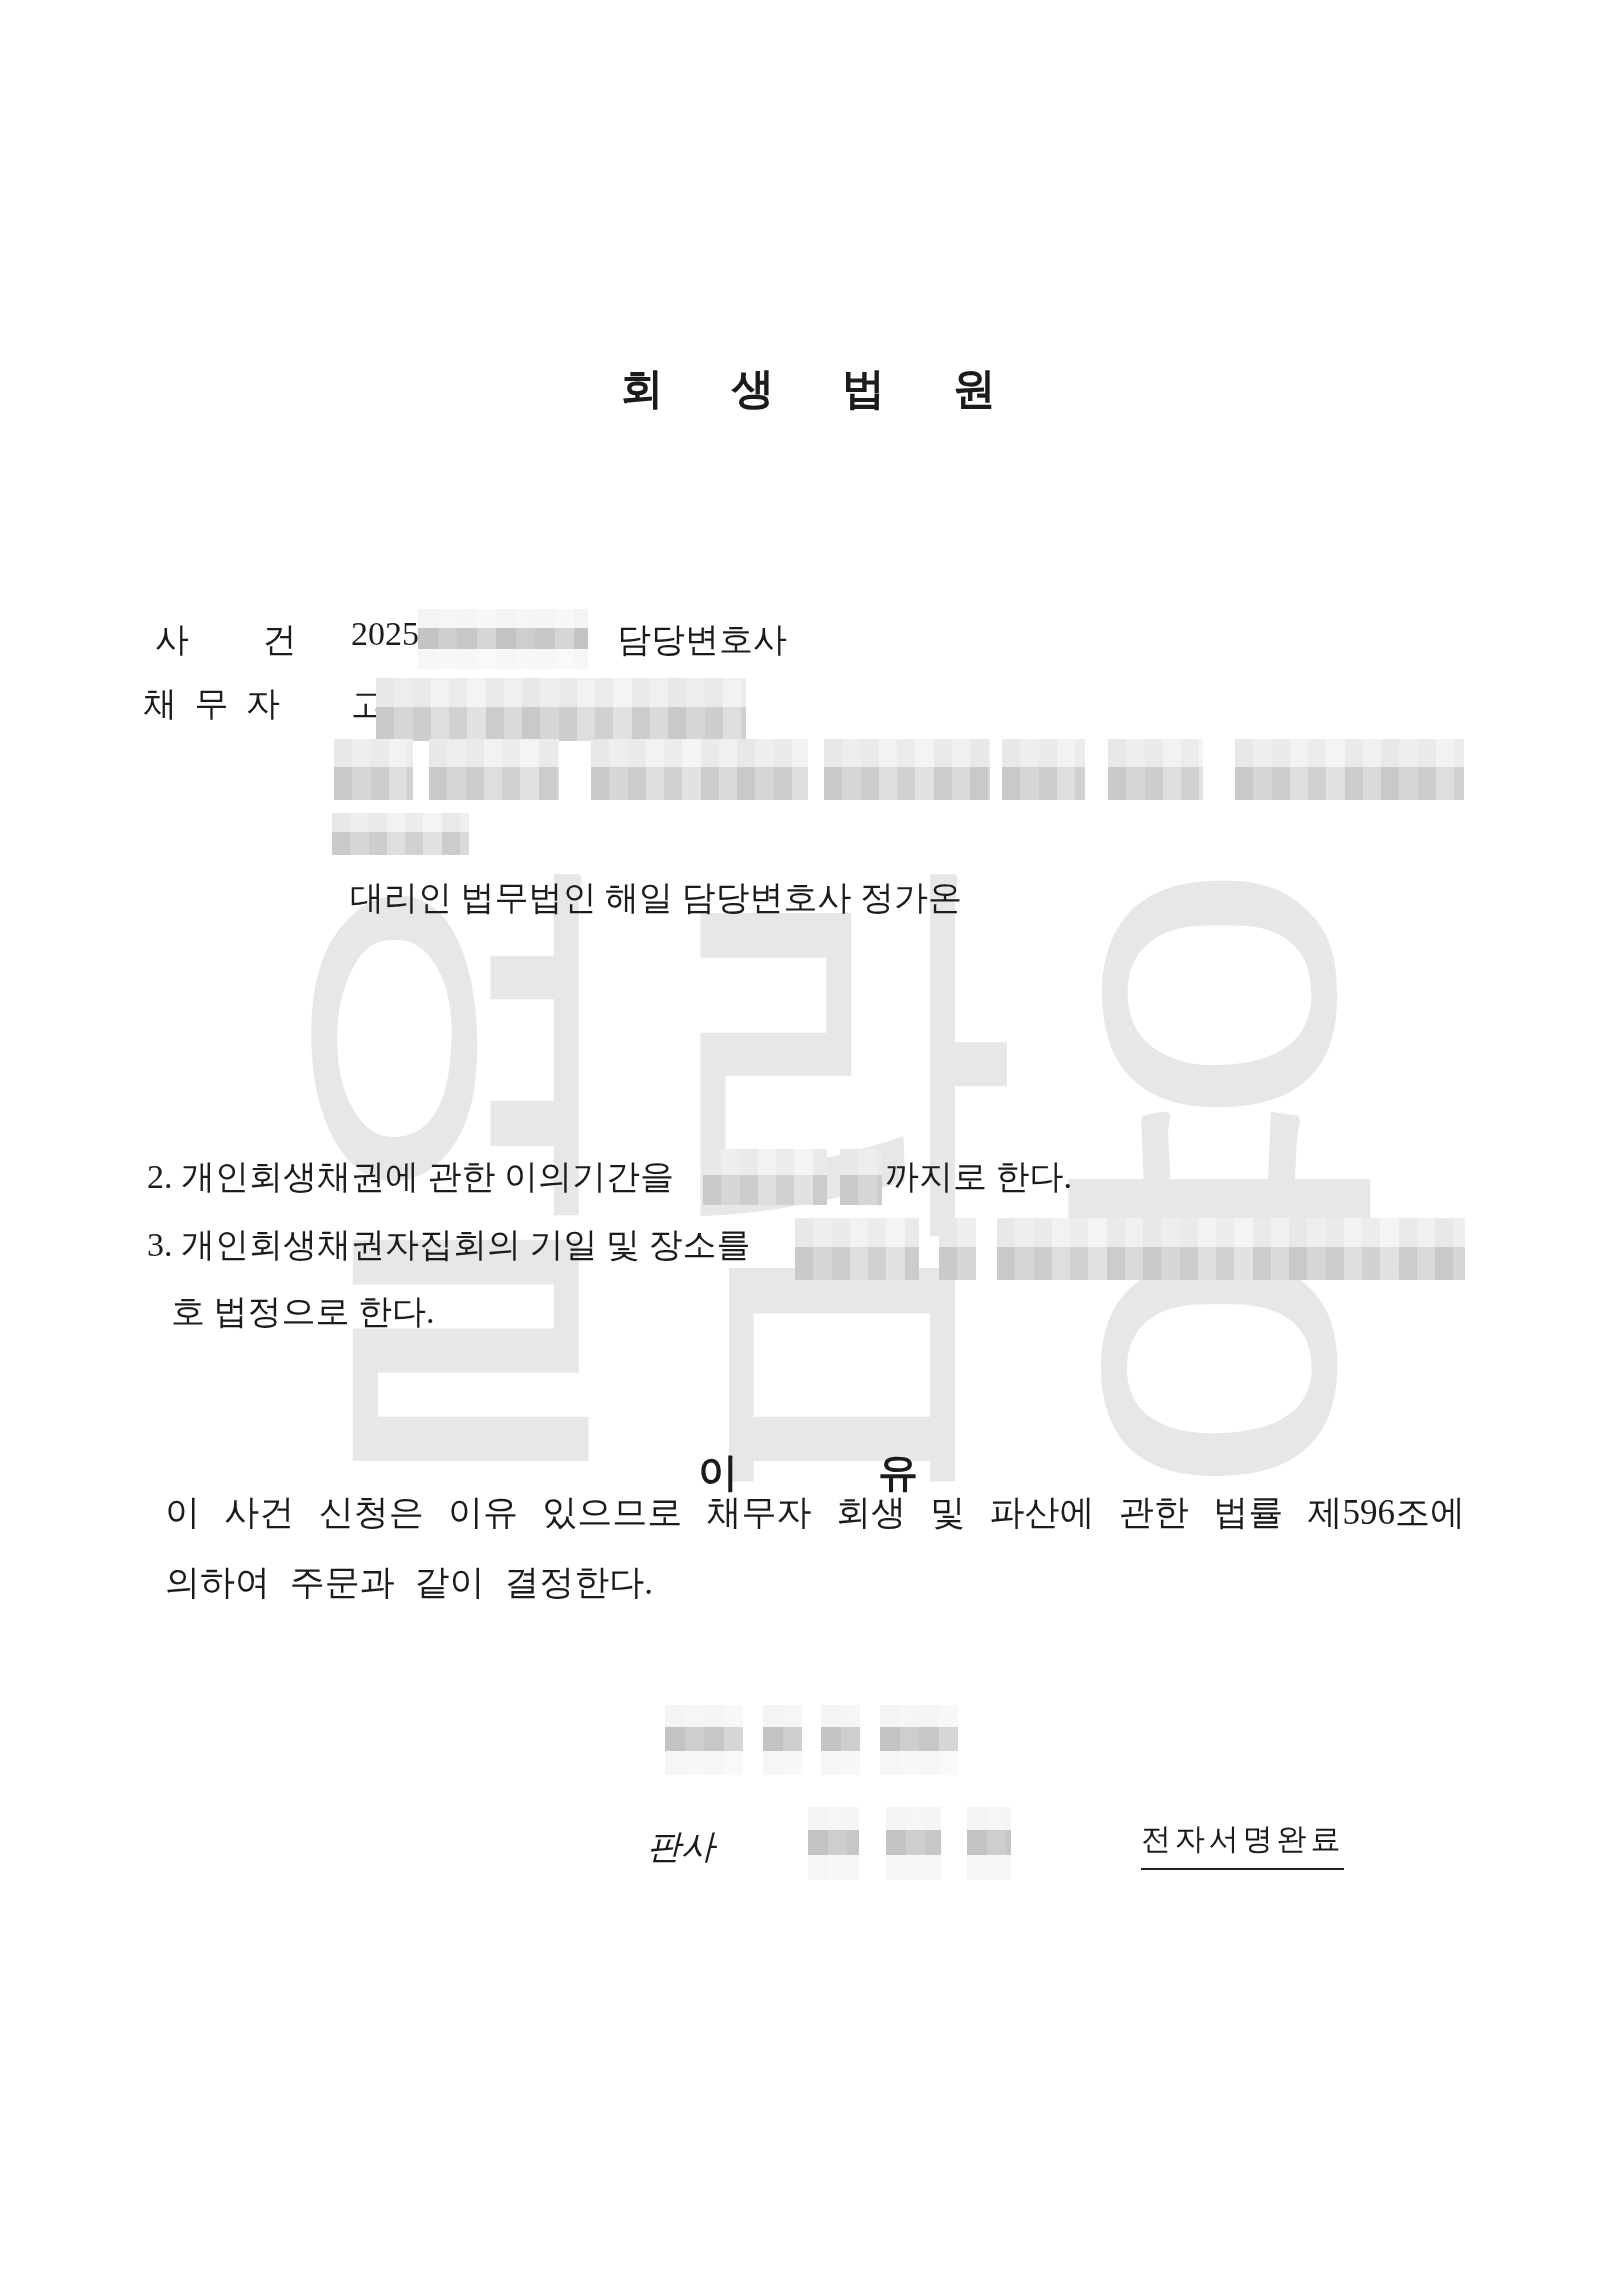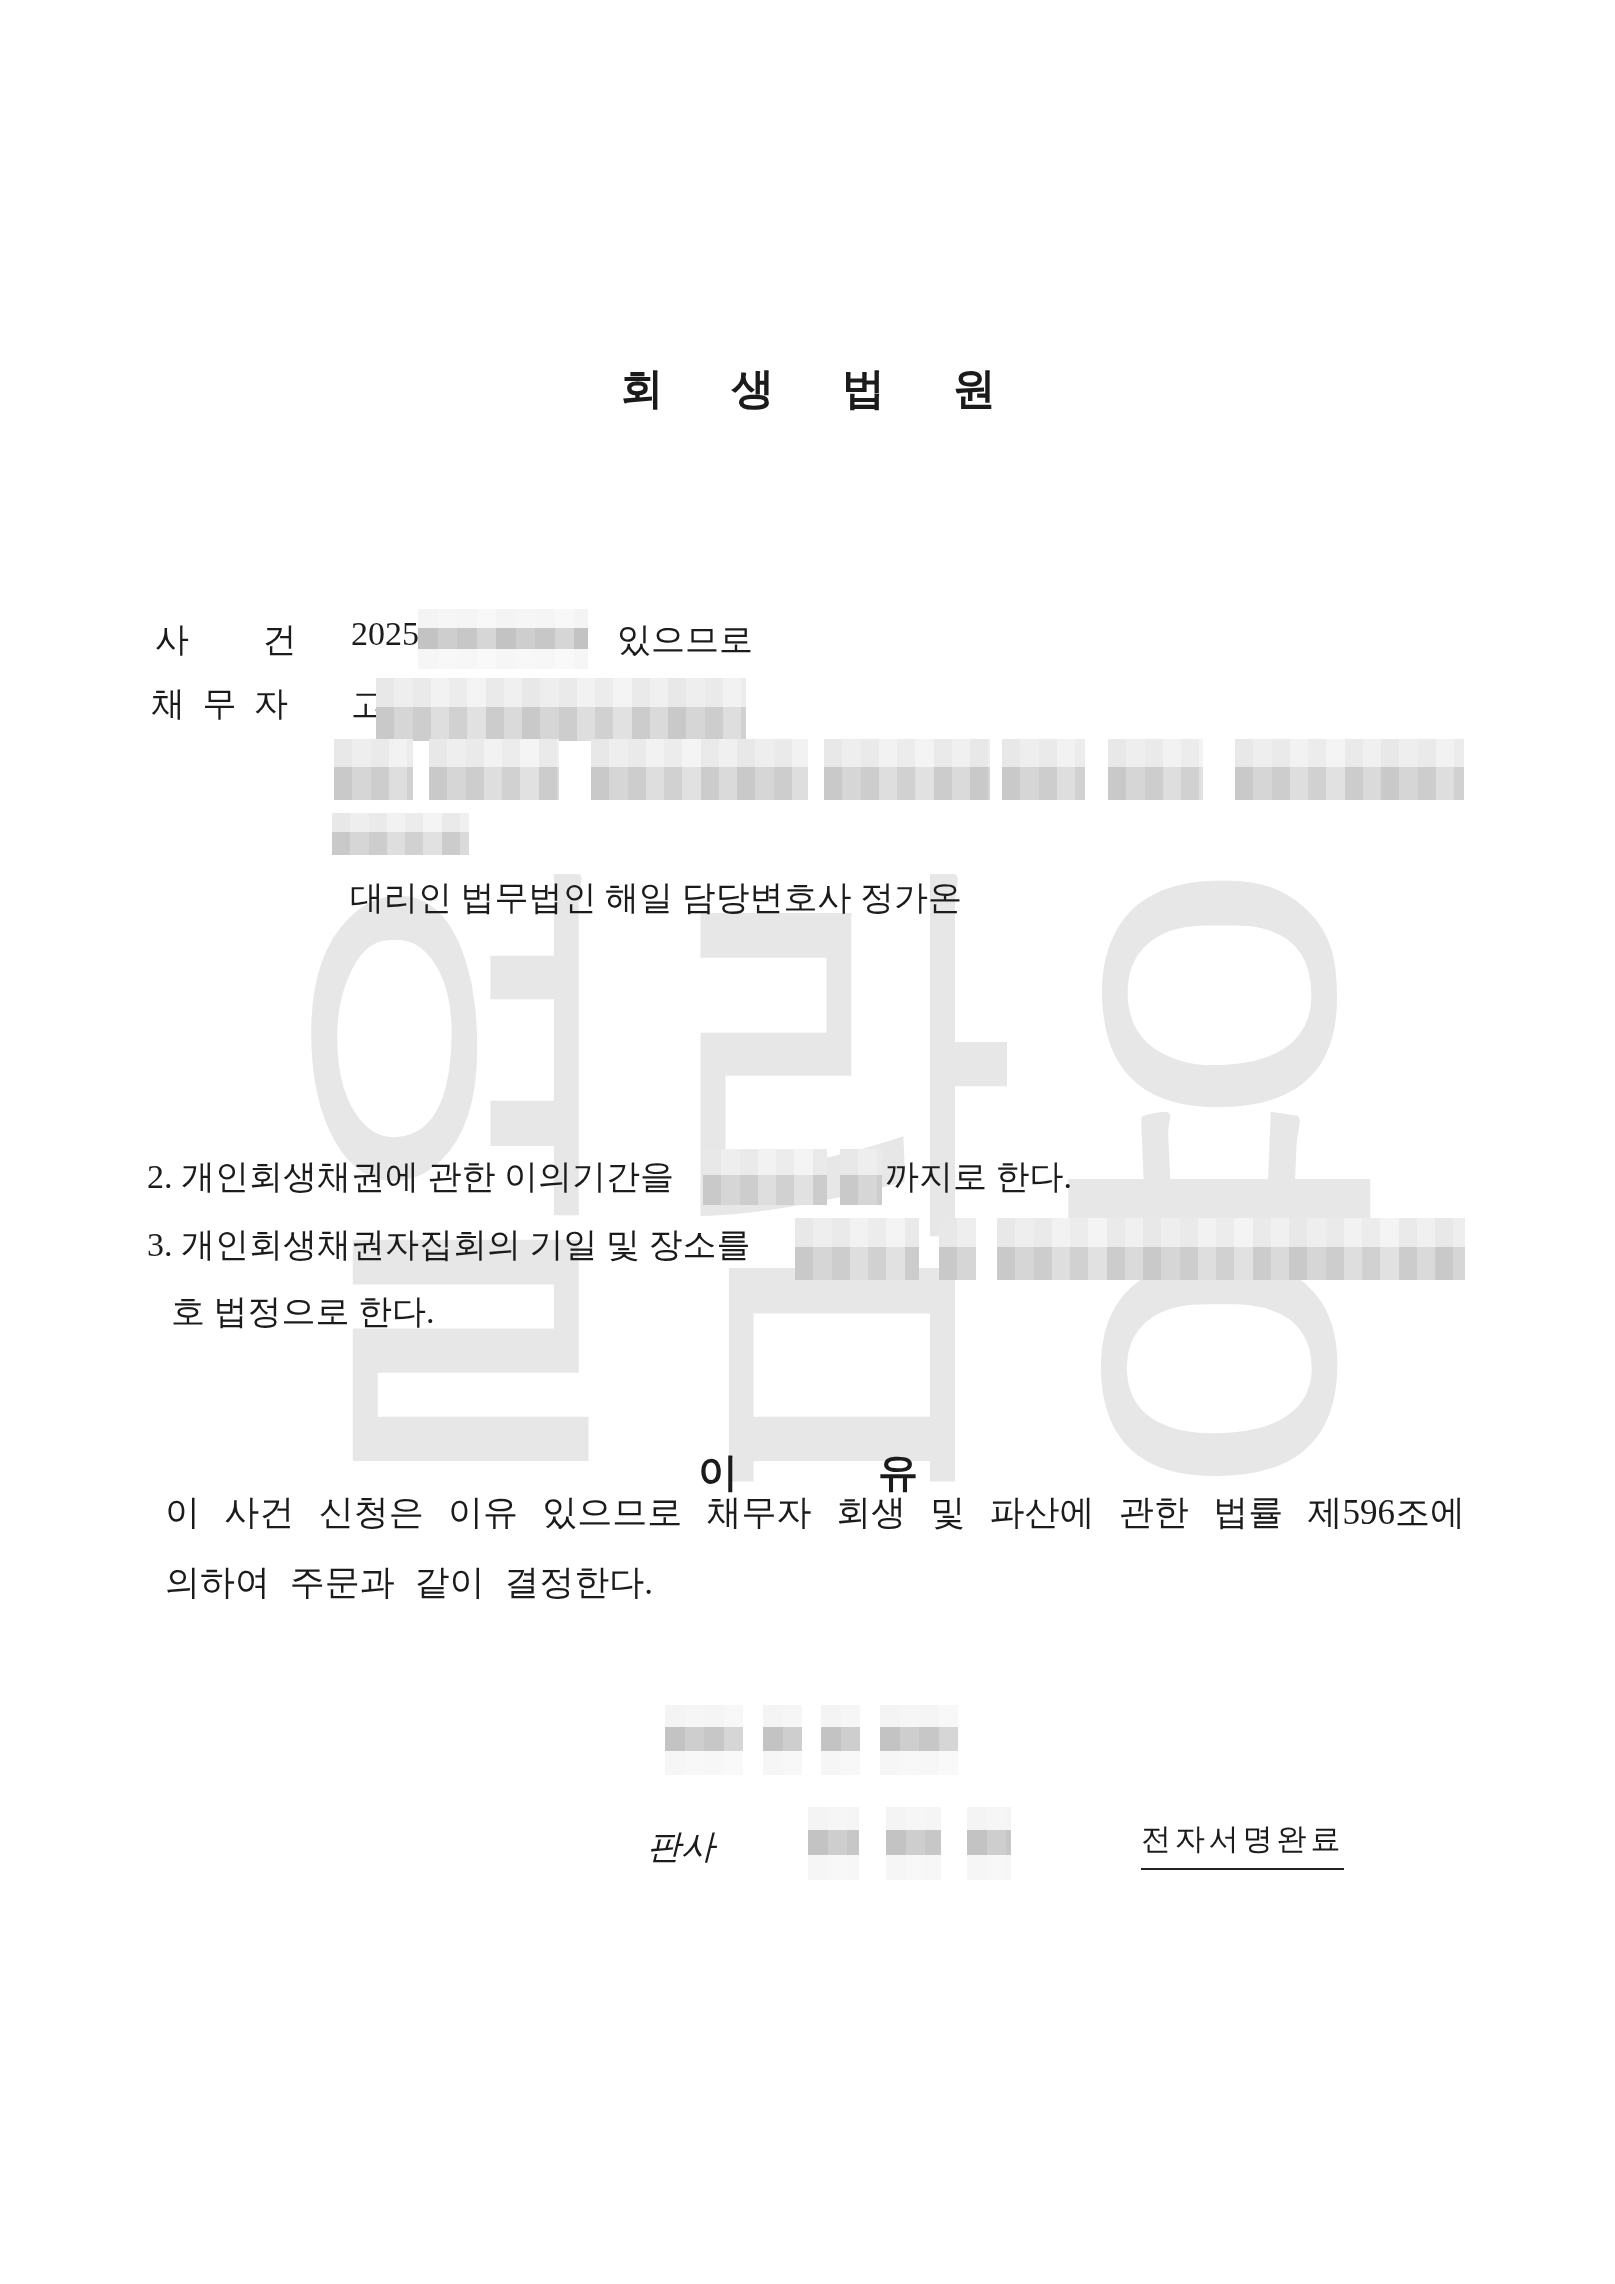"있으므로" span.txt { text: 있으므로 -> 담당변호사 }
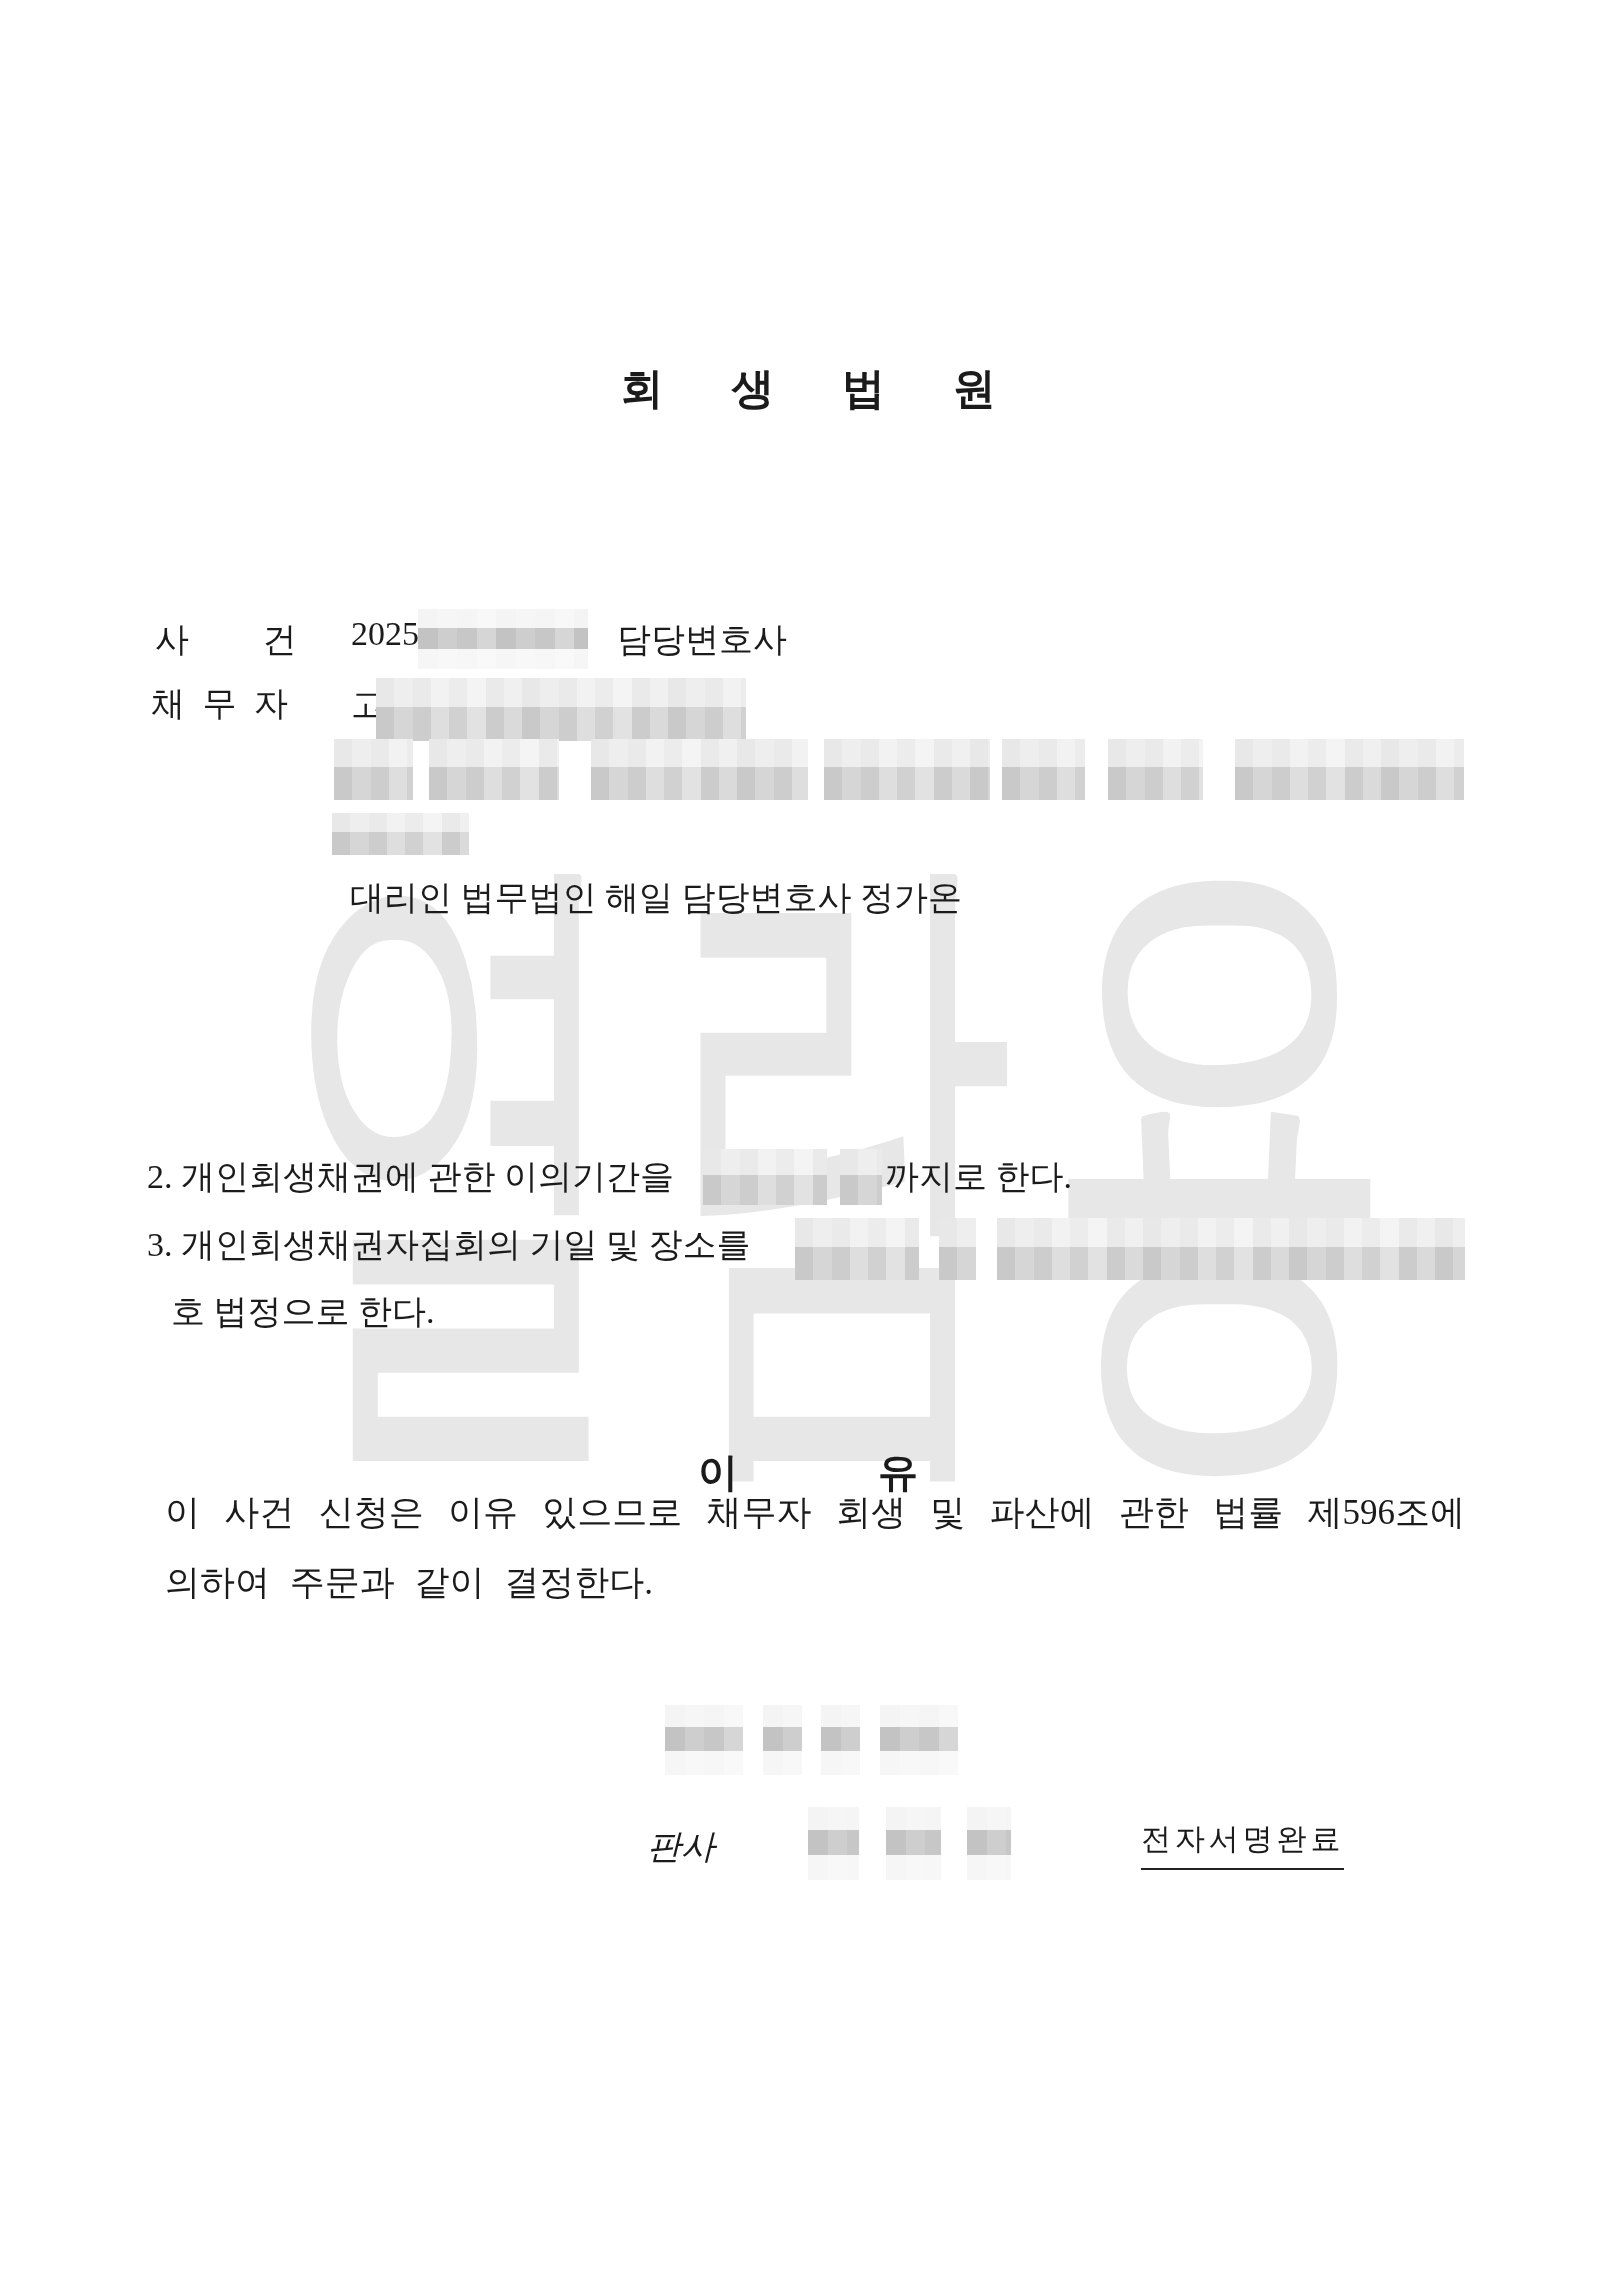"채 무 자" span.txt { left: 151px -> 143px }
